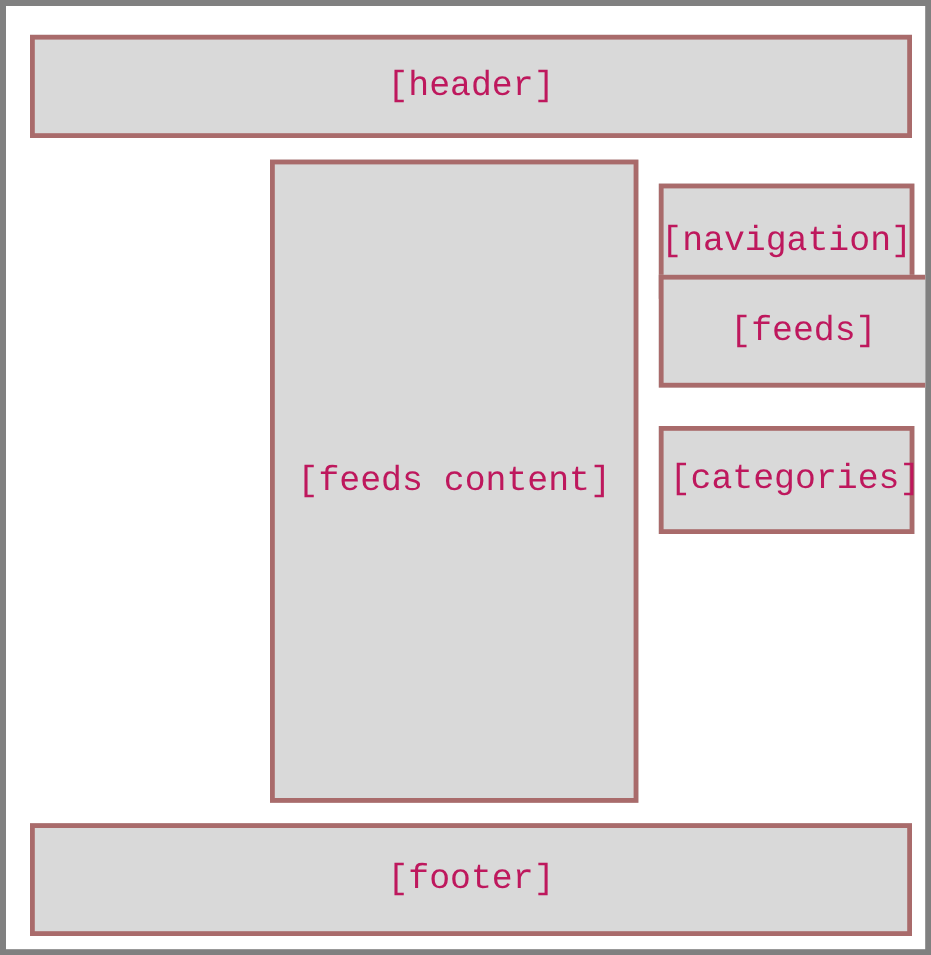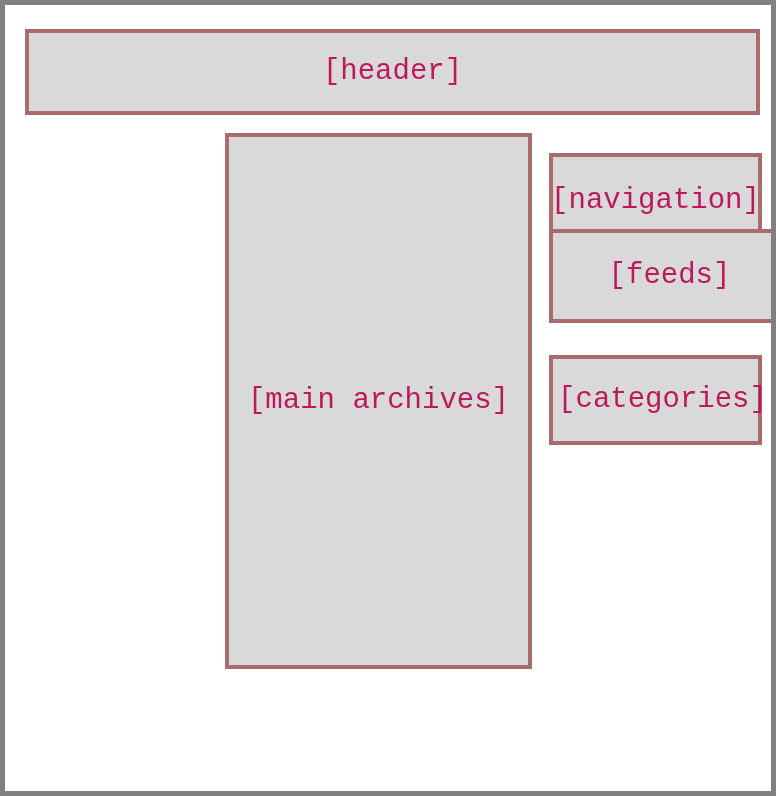"[main archives]" span.block-label { text: main archives -> feeds content }
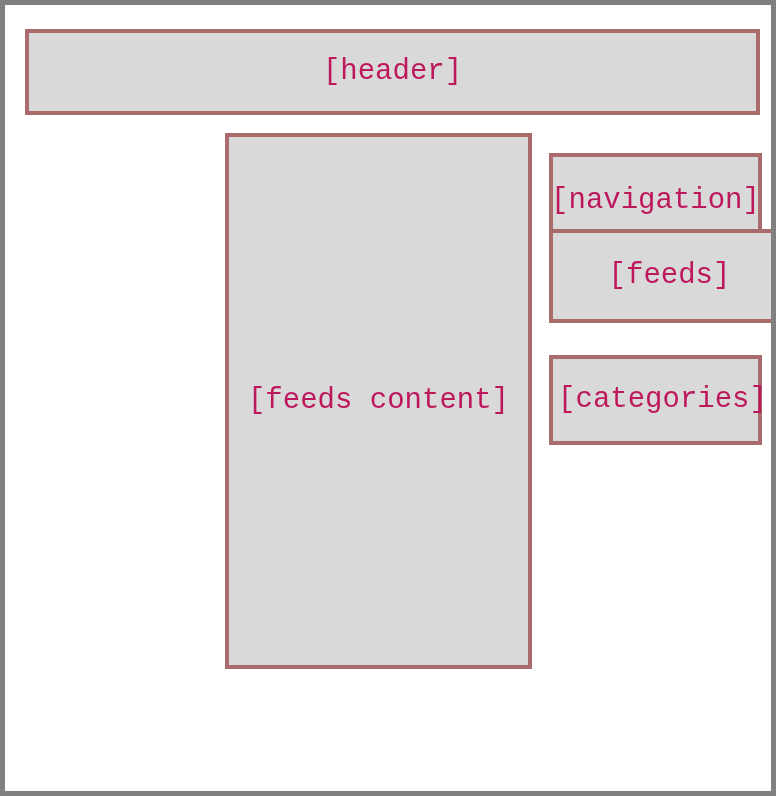"[footer]" div.block { html: none -> <div> <span>[footer]</span> </div> }
